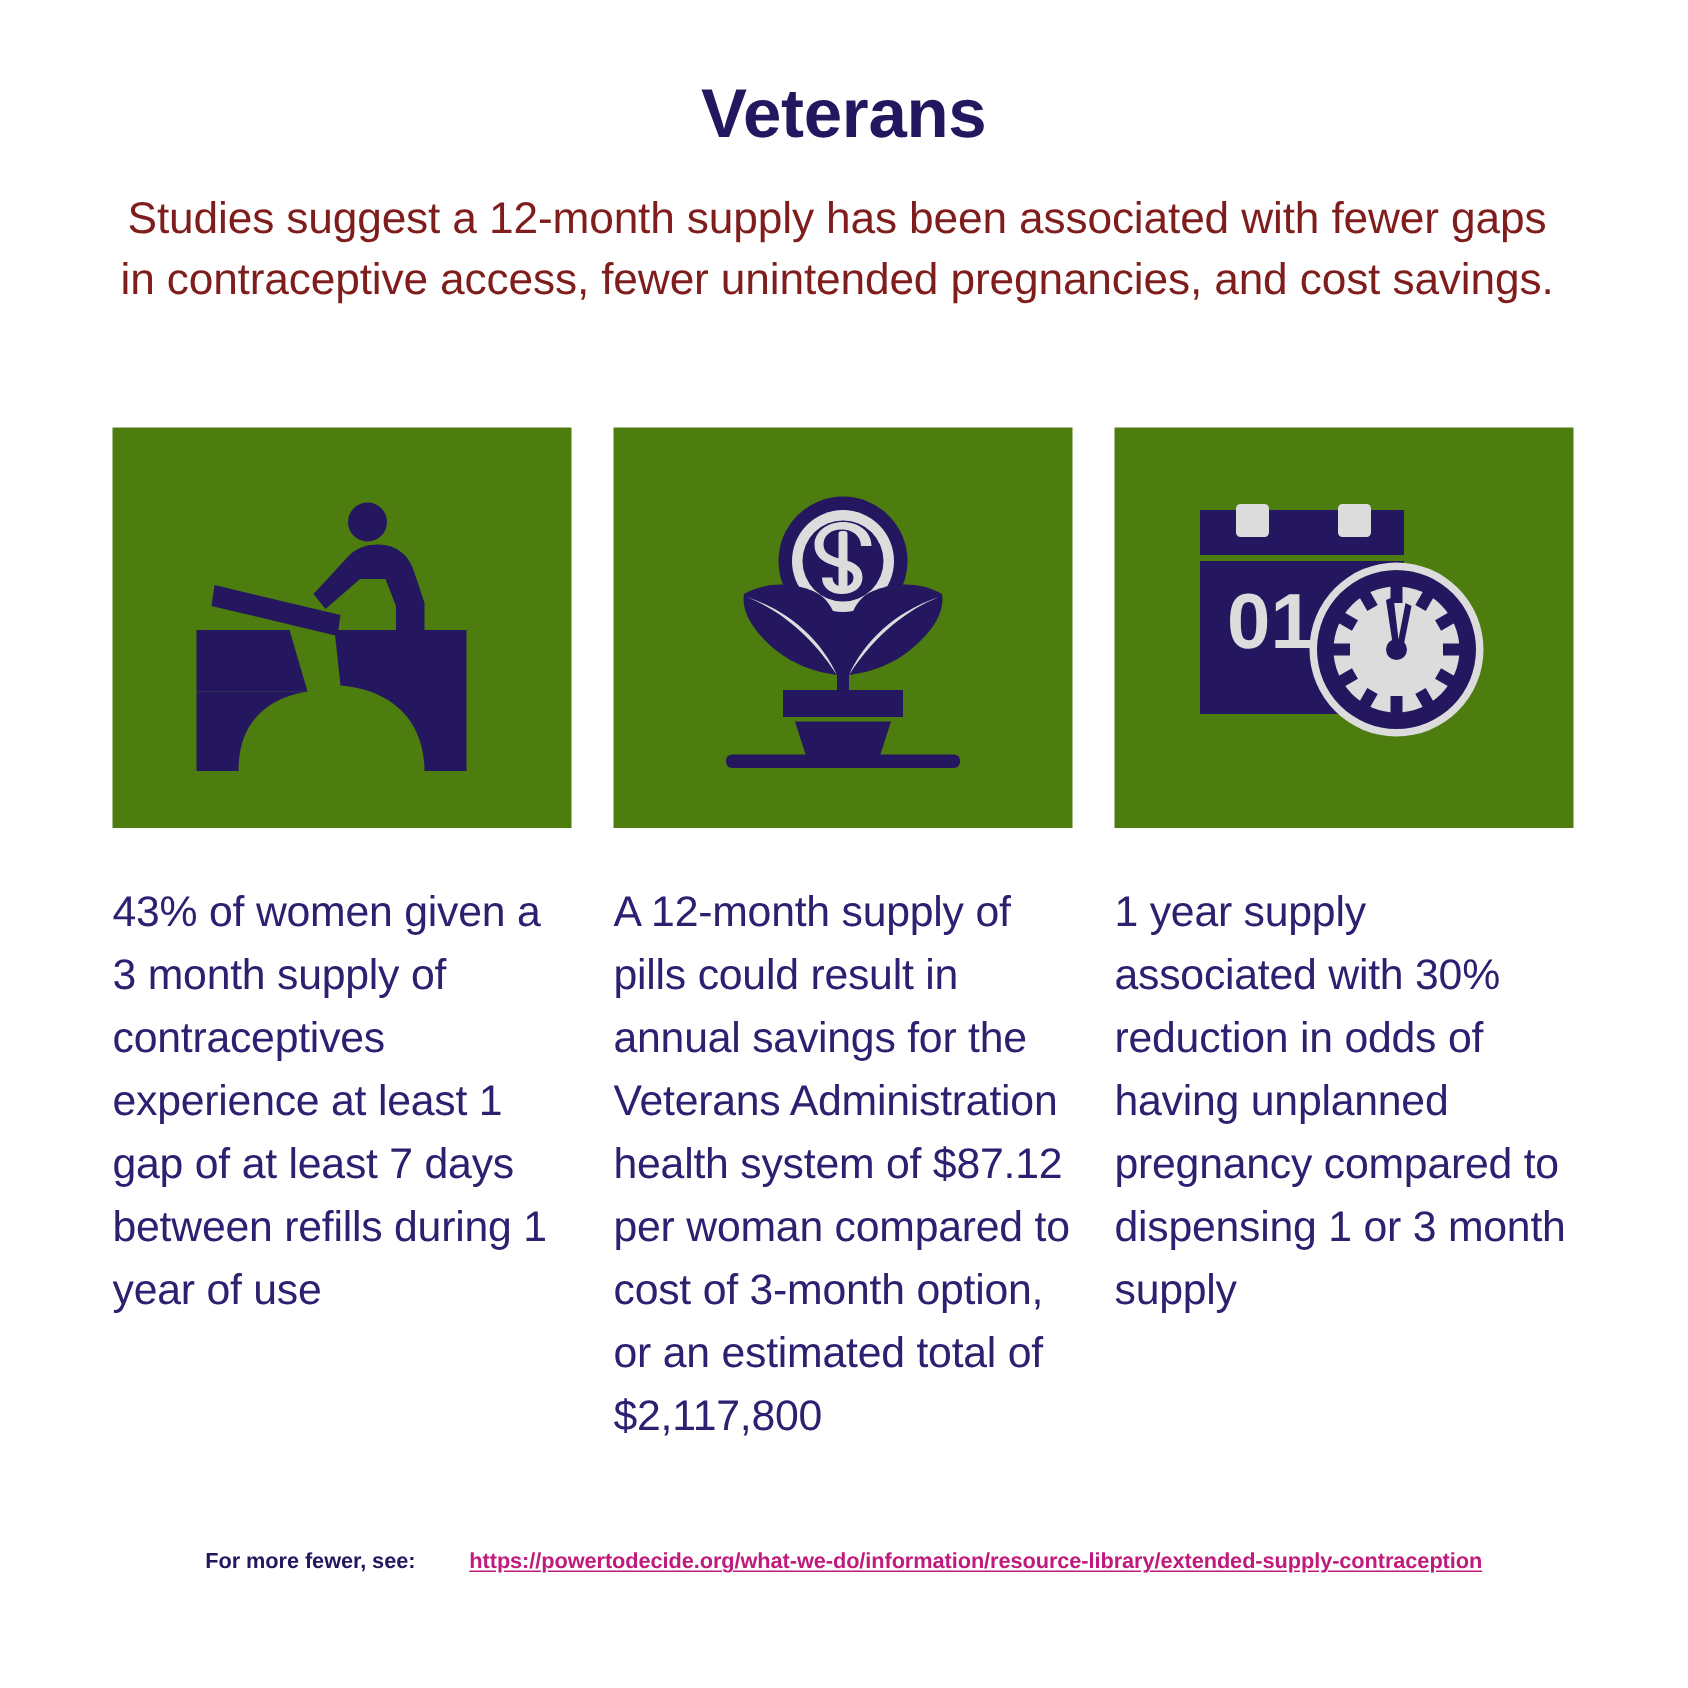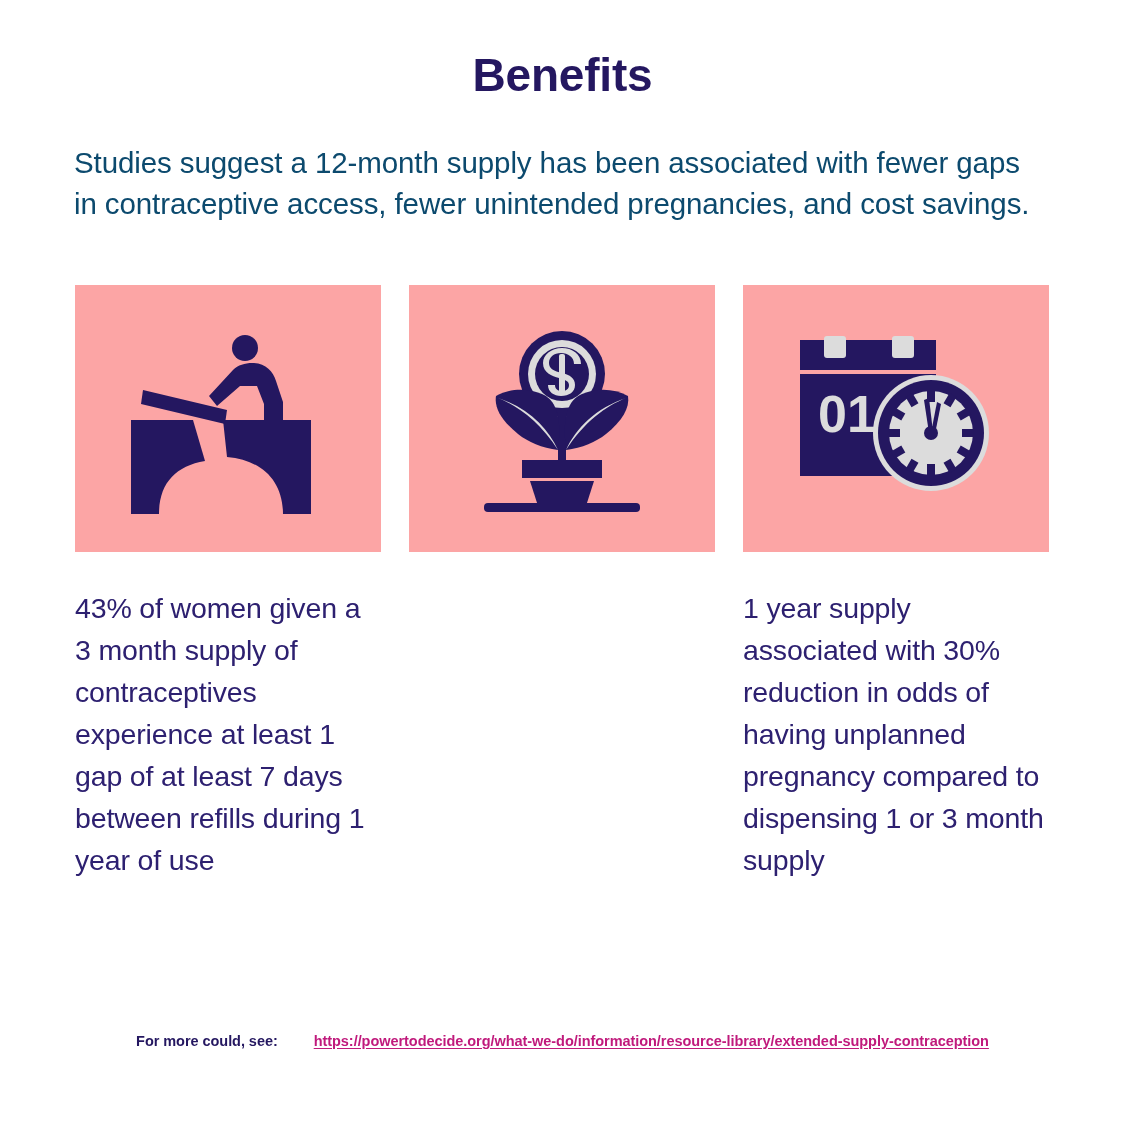"Benefits" div.title { text: Benefits -> Veterans }
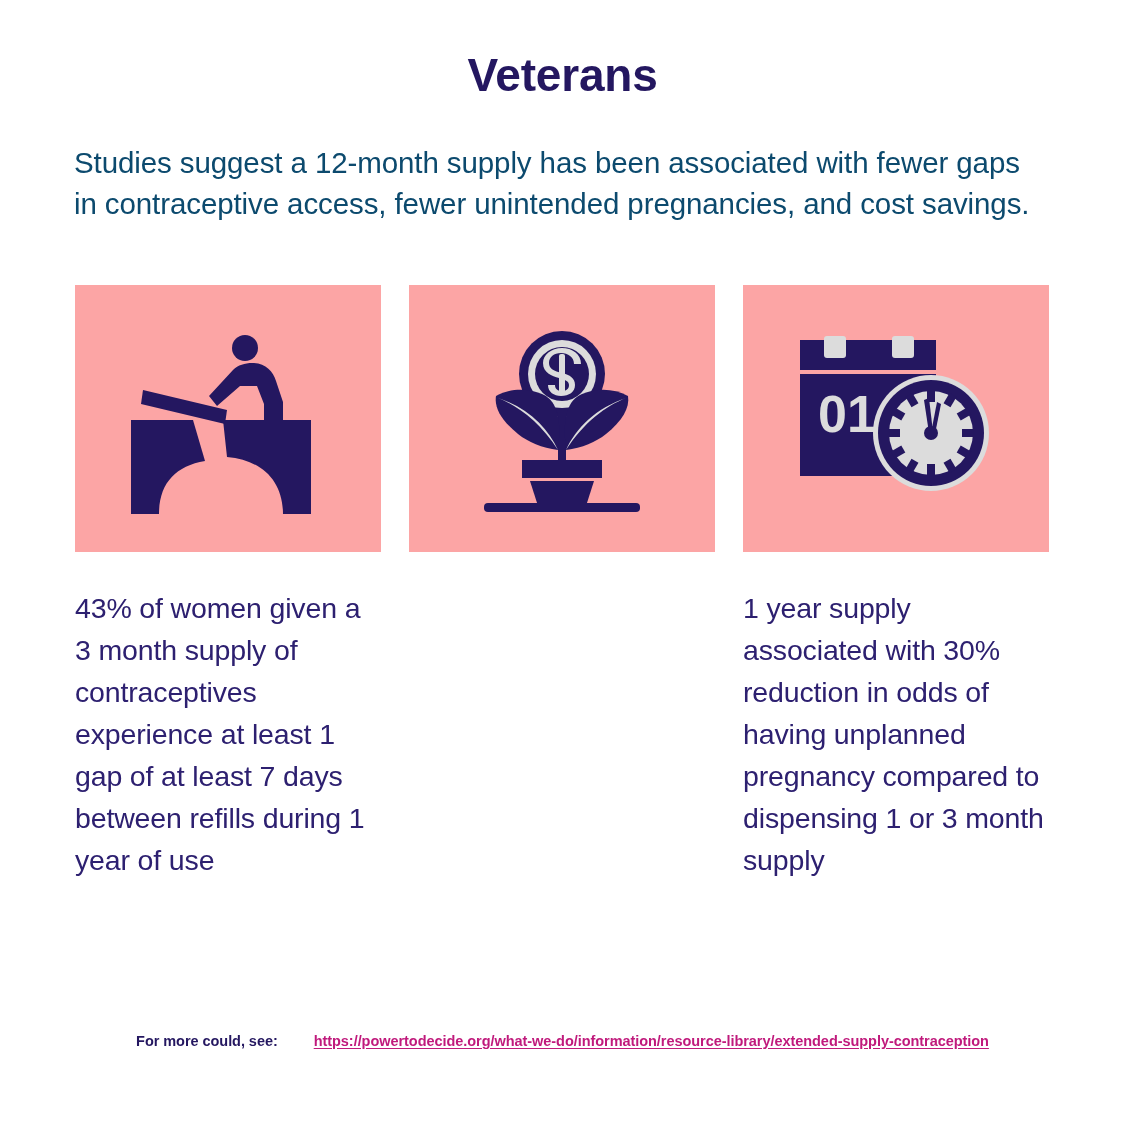"Studies suggest a 12-month supply" .intro { color: #0c4a6e -> #7f1d1d; text-align: none -> center; top: 142px -> 125px }
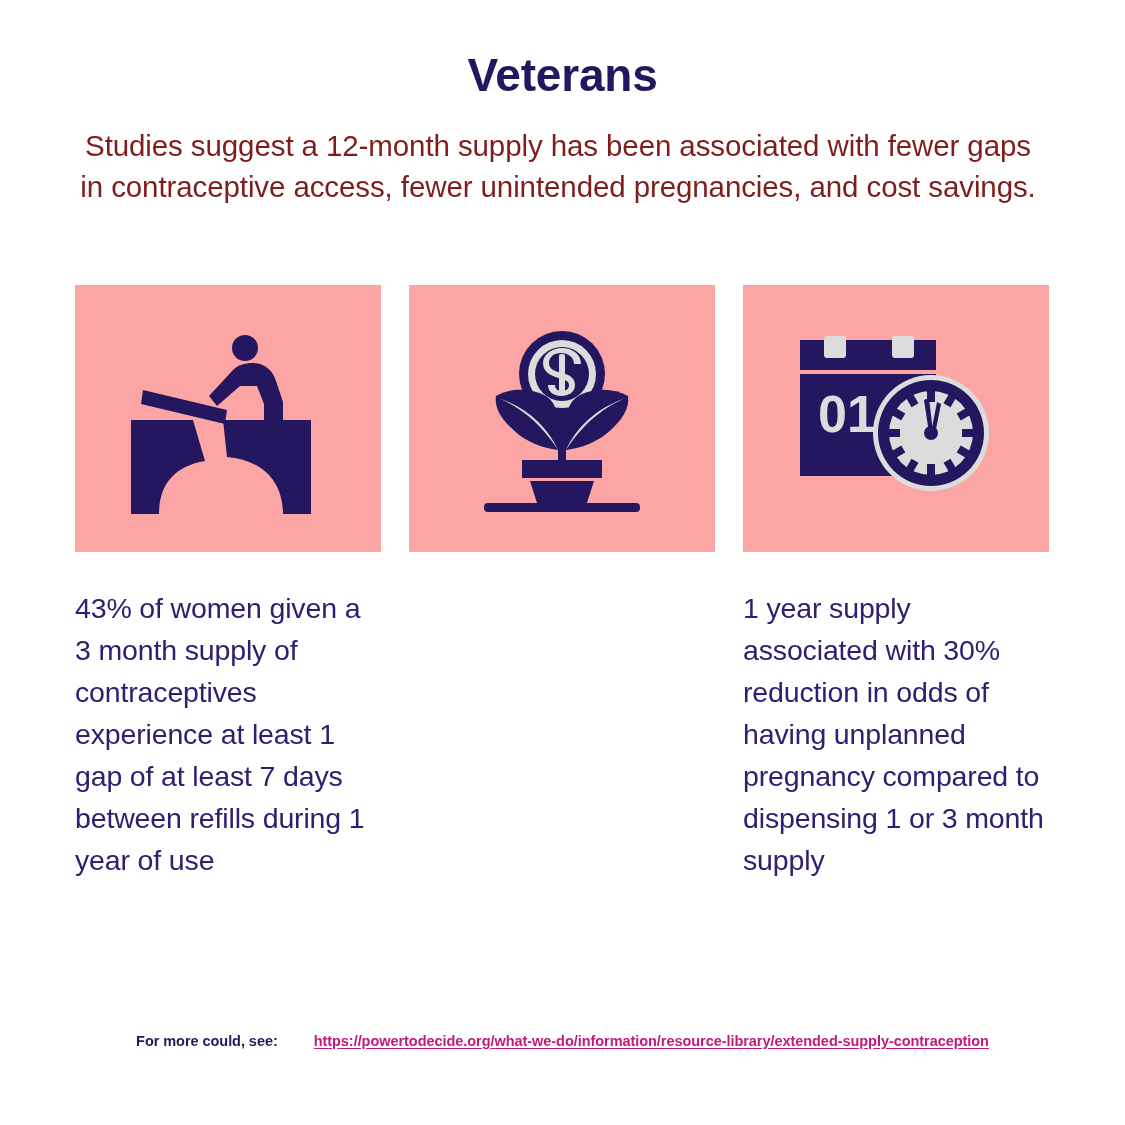"01" .icon-panel { background: #fca5a5 -> #4d7c0f }
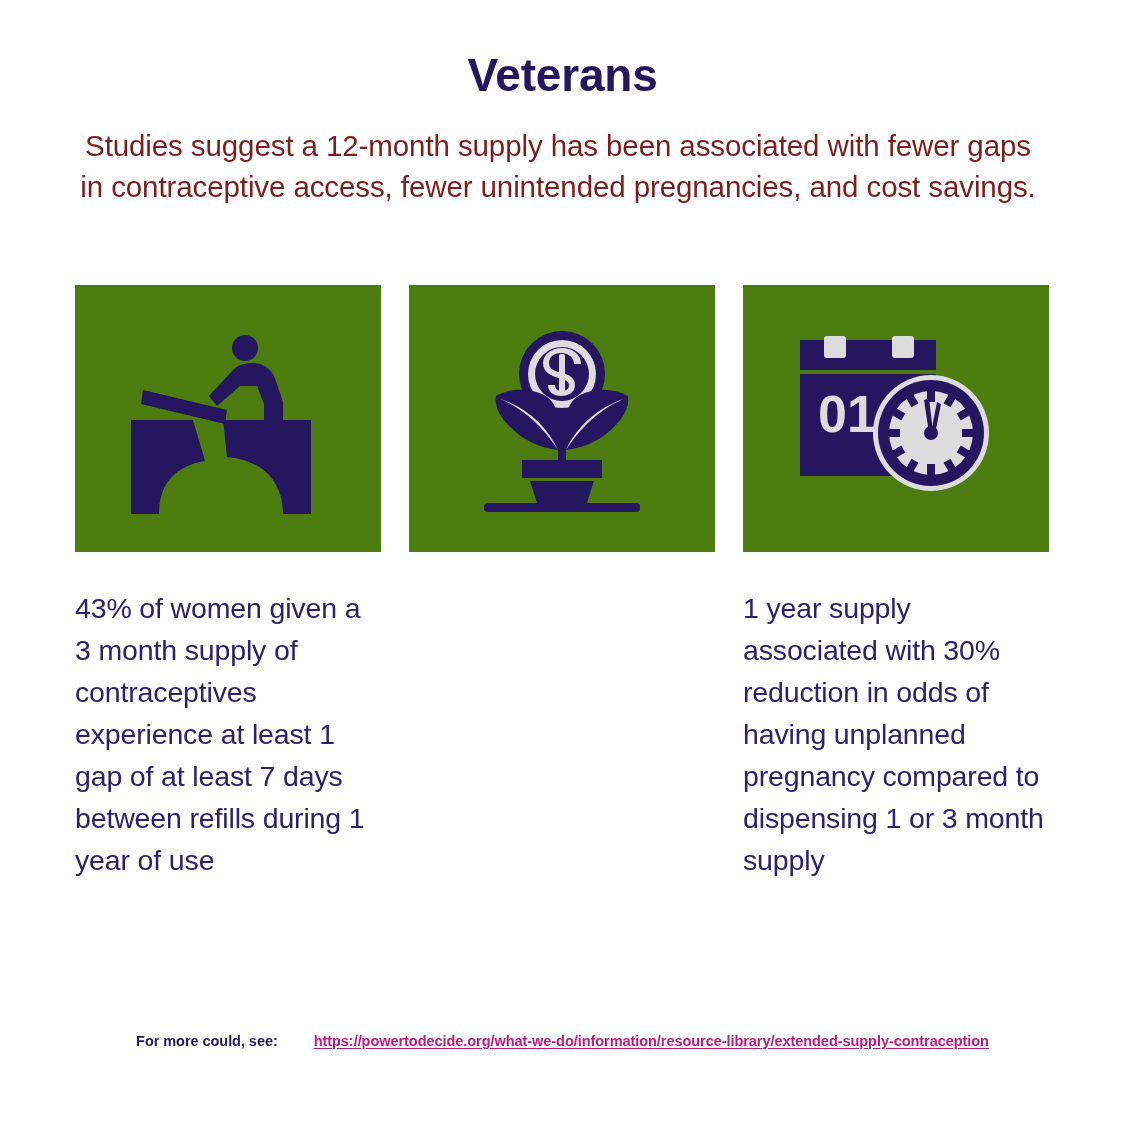"A 12-month supply of pills" div.col-text { html: none -> <div>A 12-month supply of pills could result in annual savings for the Veterans Administration health system of $87.12 per woman compared to cost of 3-month option, or an estimated total of $2,117,800</div> }
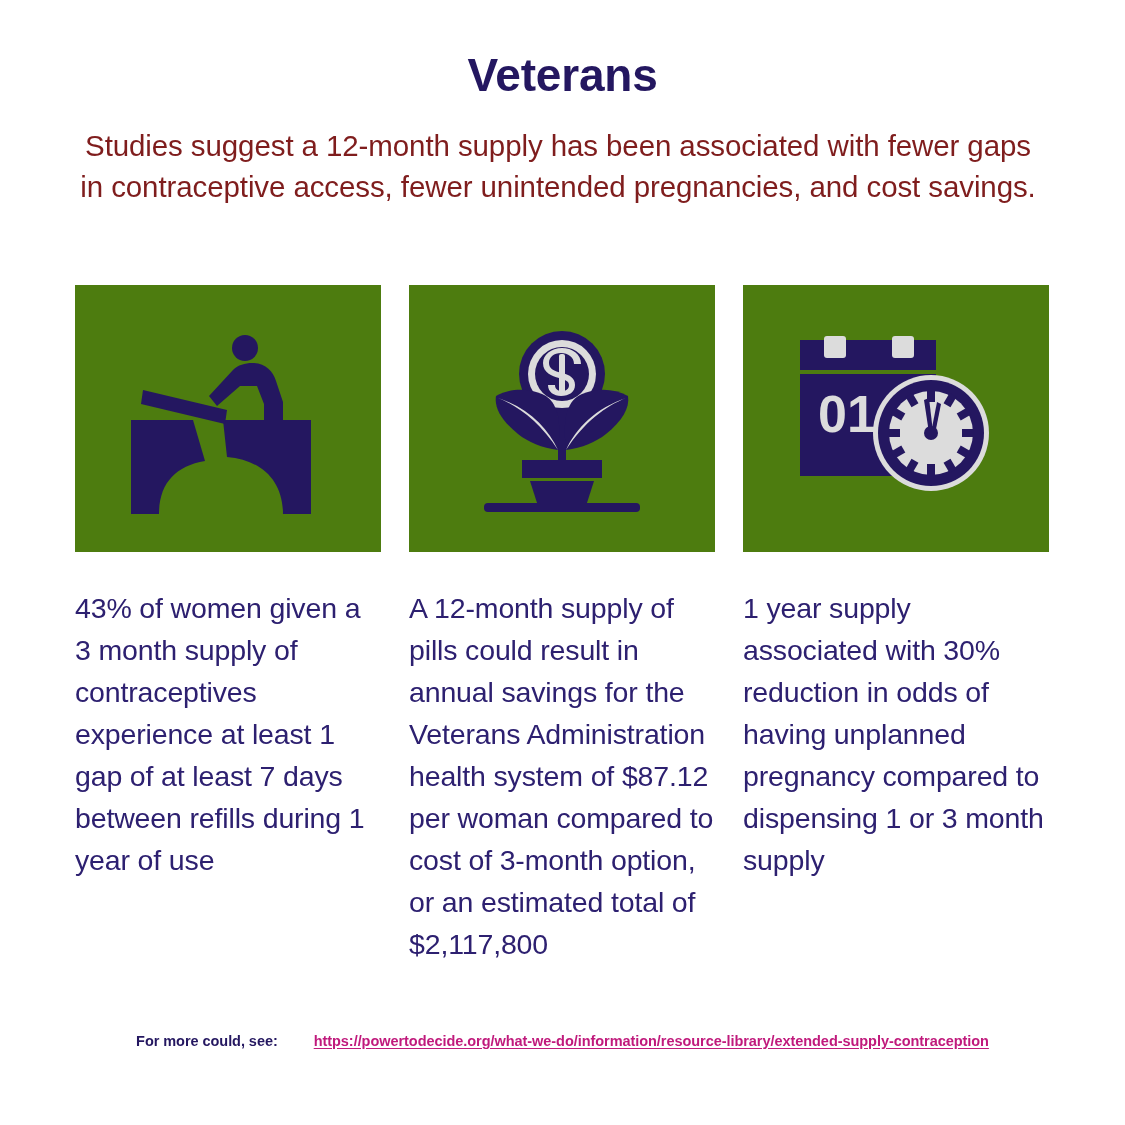"For more could, see:" span.lead { text: could -> fewer }
